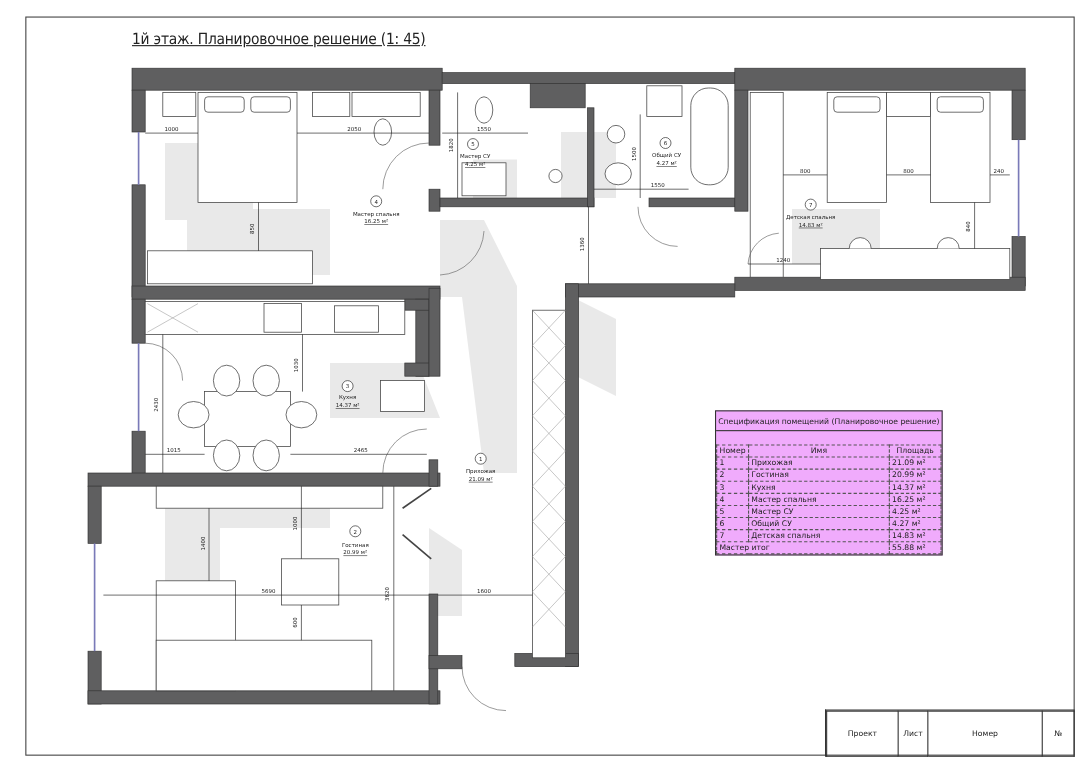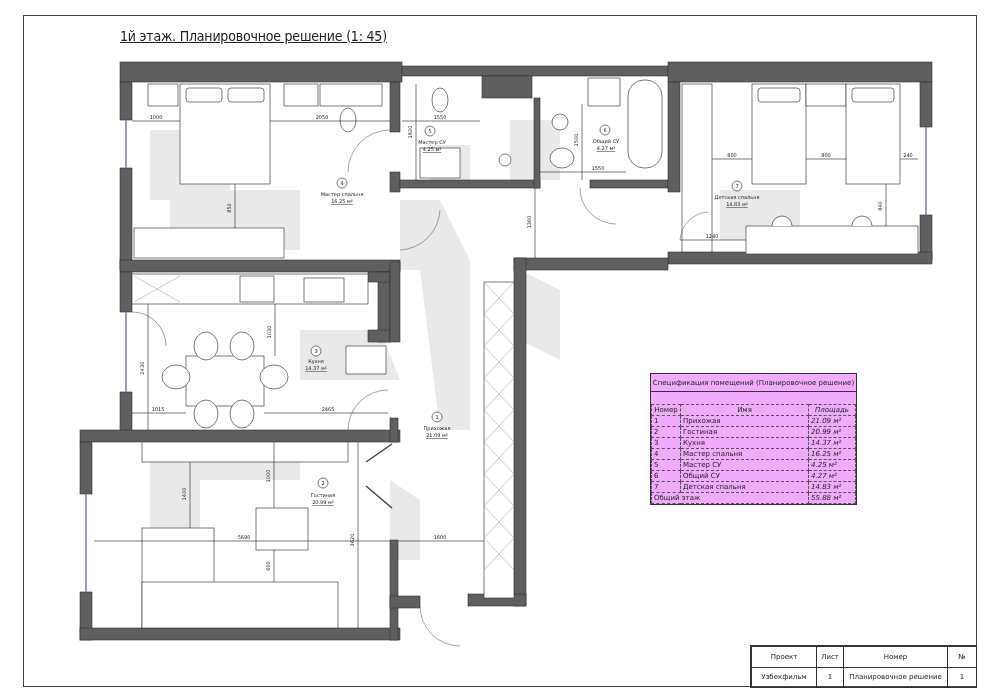"Площадь" .spec tr td:last-child { font-style: italic -> none }
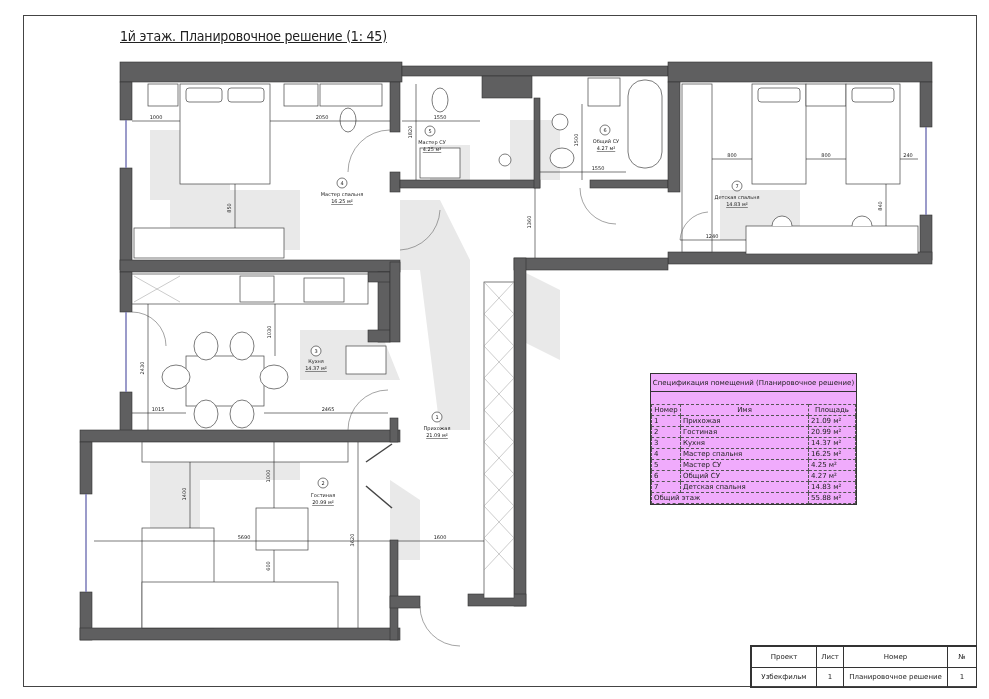"Общий этаж" td { text: Общий этаж -> Мастер итог }
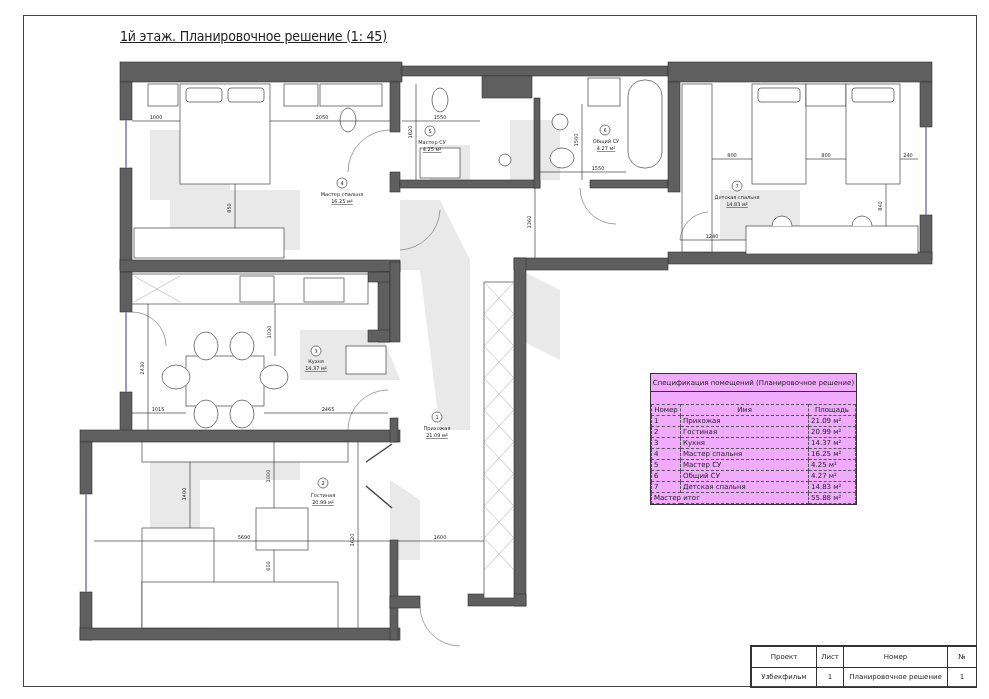"Узбекфильм" tr { html: <tr> <td>Узбекфильм</td> <td>1</td> <td>Планировочное решение</td> <td>1</td> </tr> -> none }
